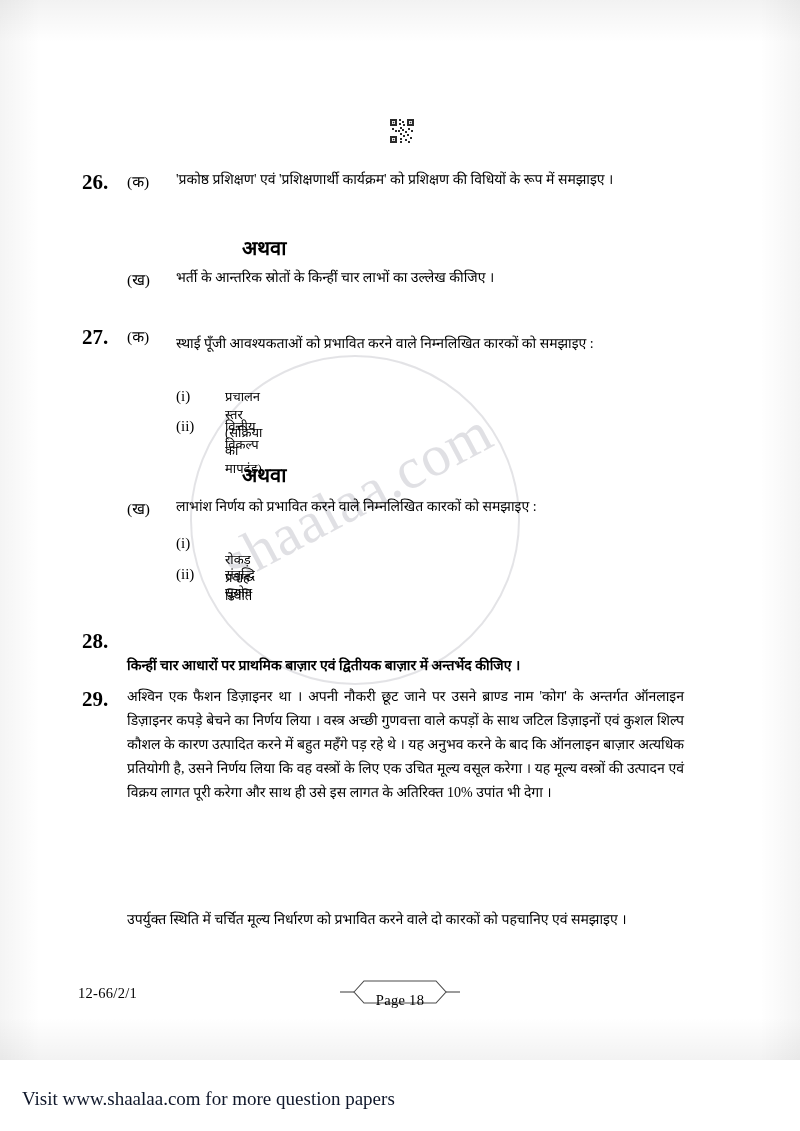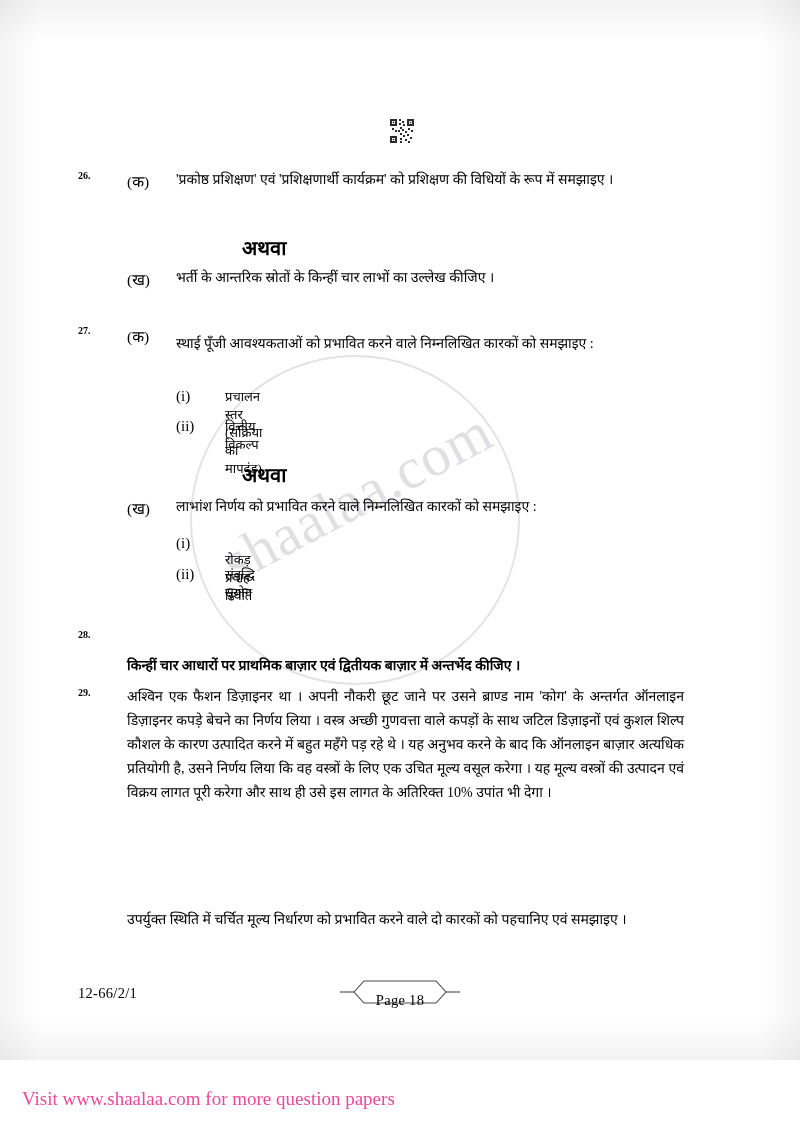"26." .qnum { font-size: 10px -> 21px; text-align: left -> center }
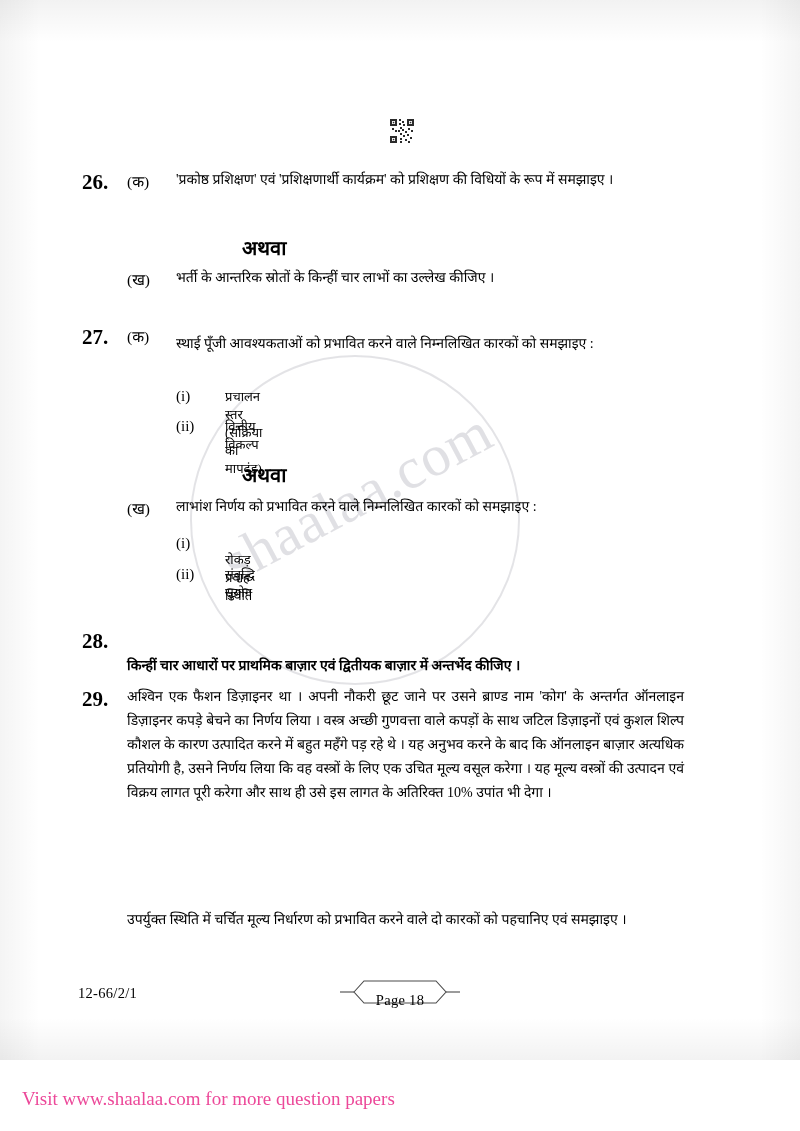"Visit www.shaalaa.com for more question" .bottom-note { color: #ec4899 -> #0f172a }
